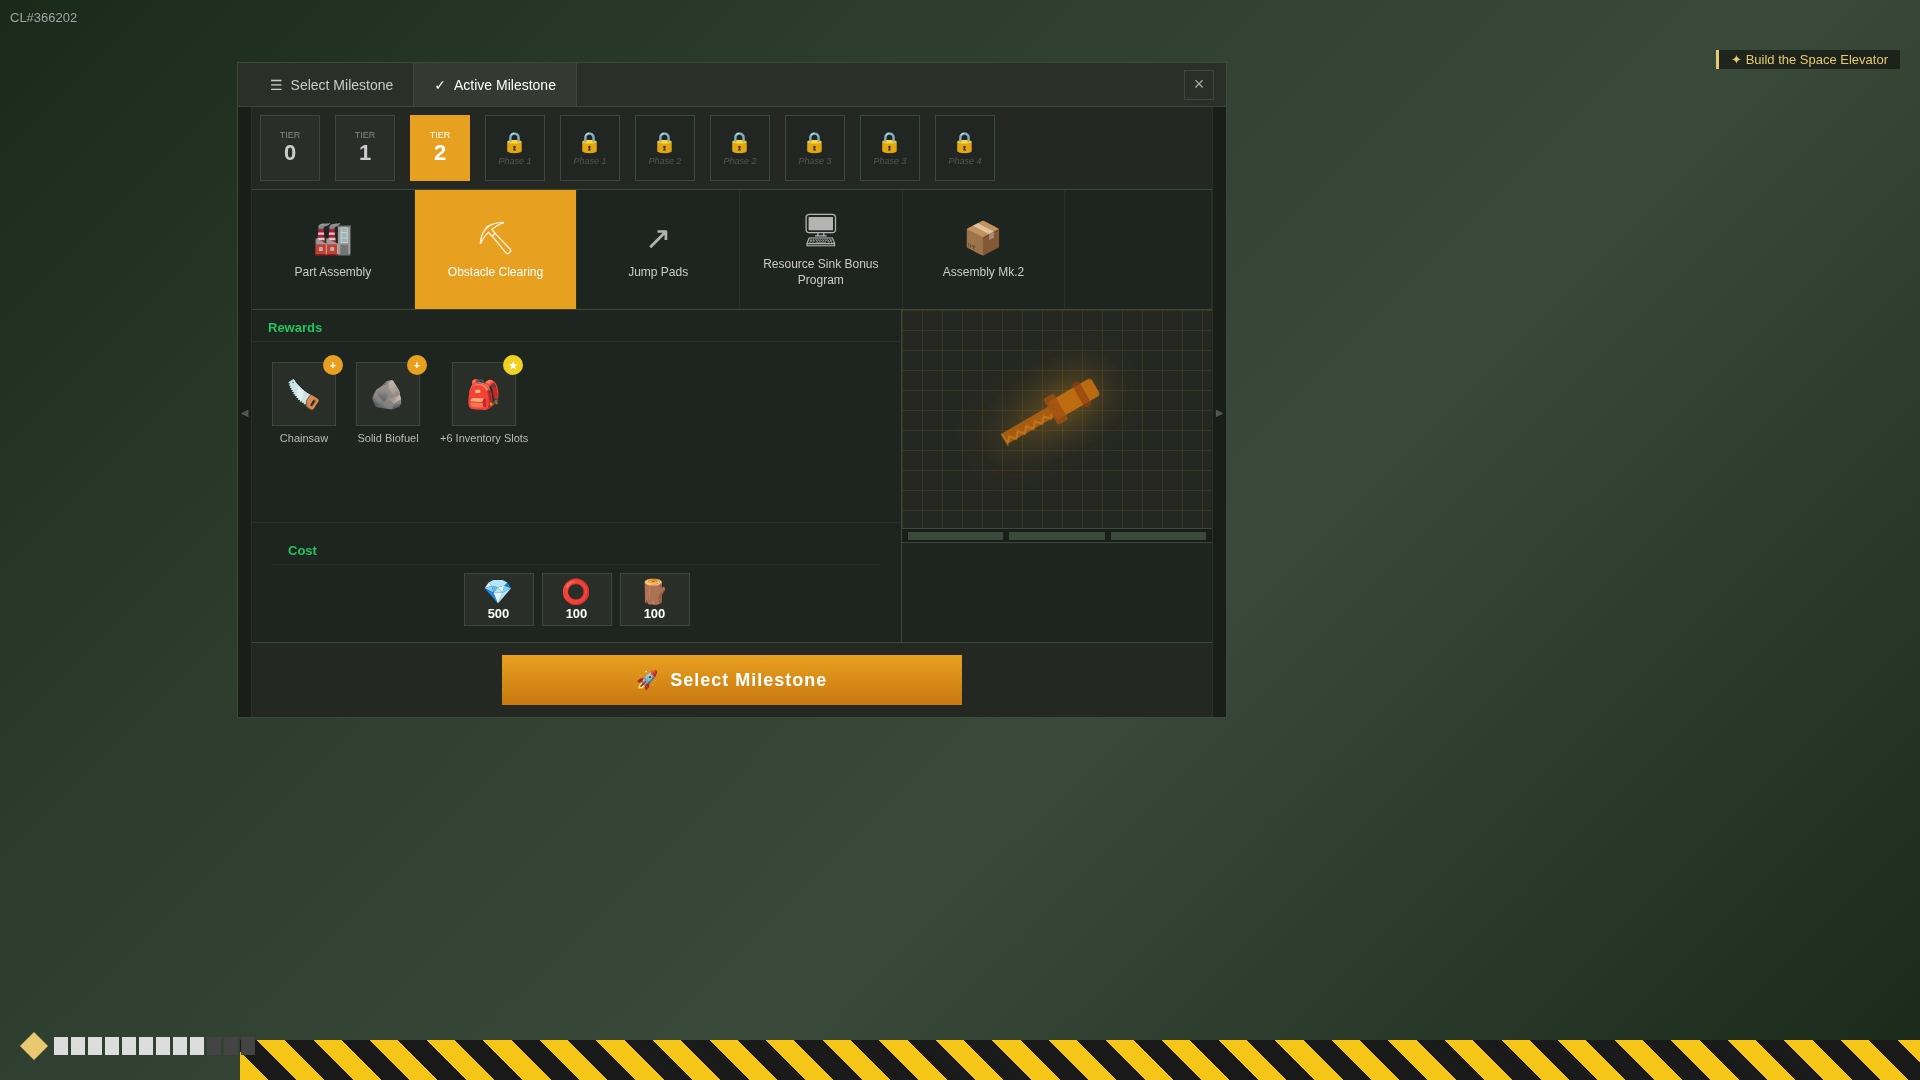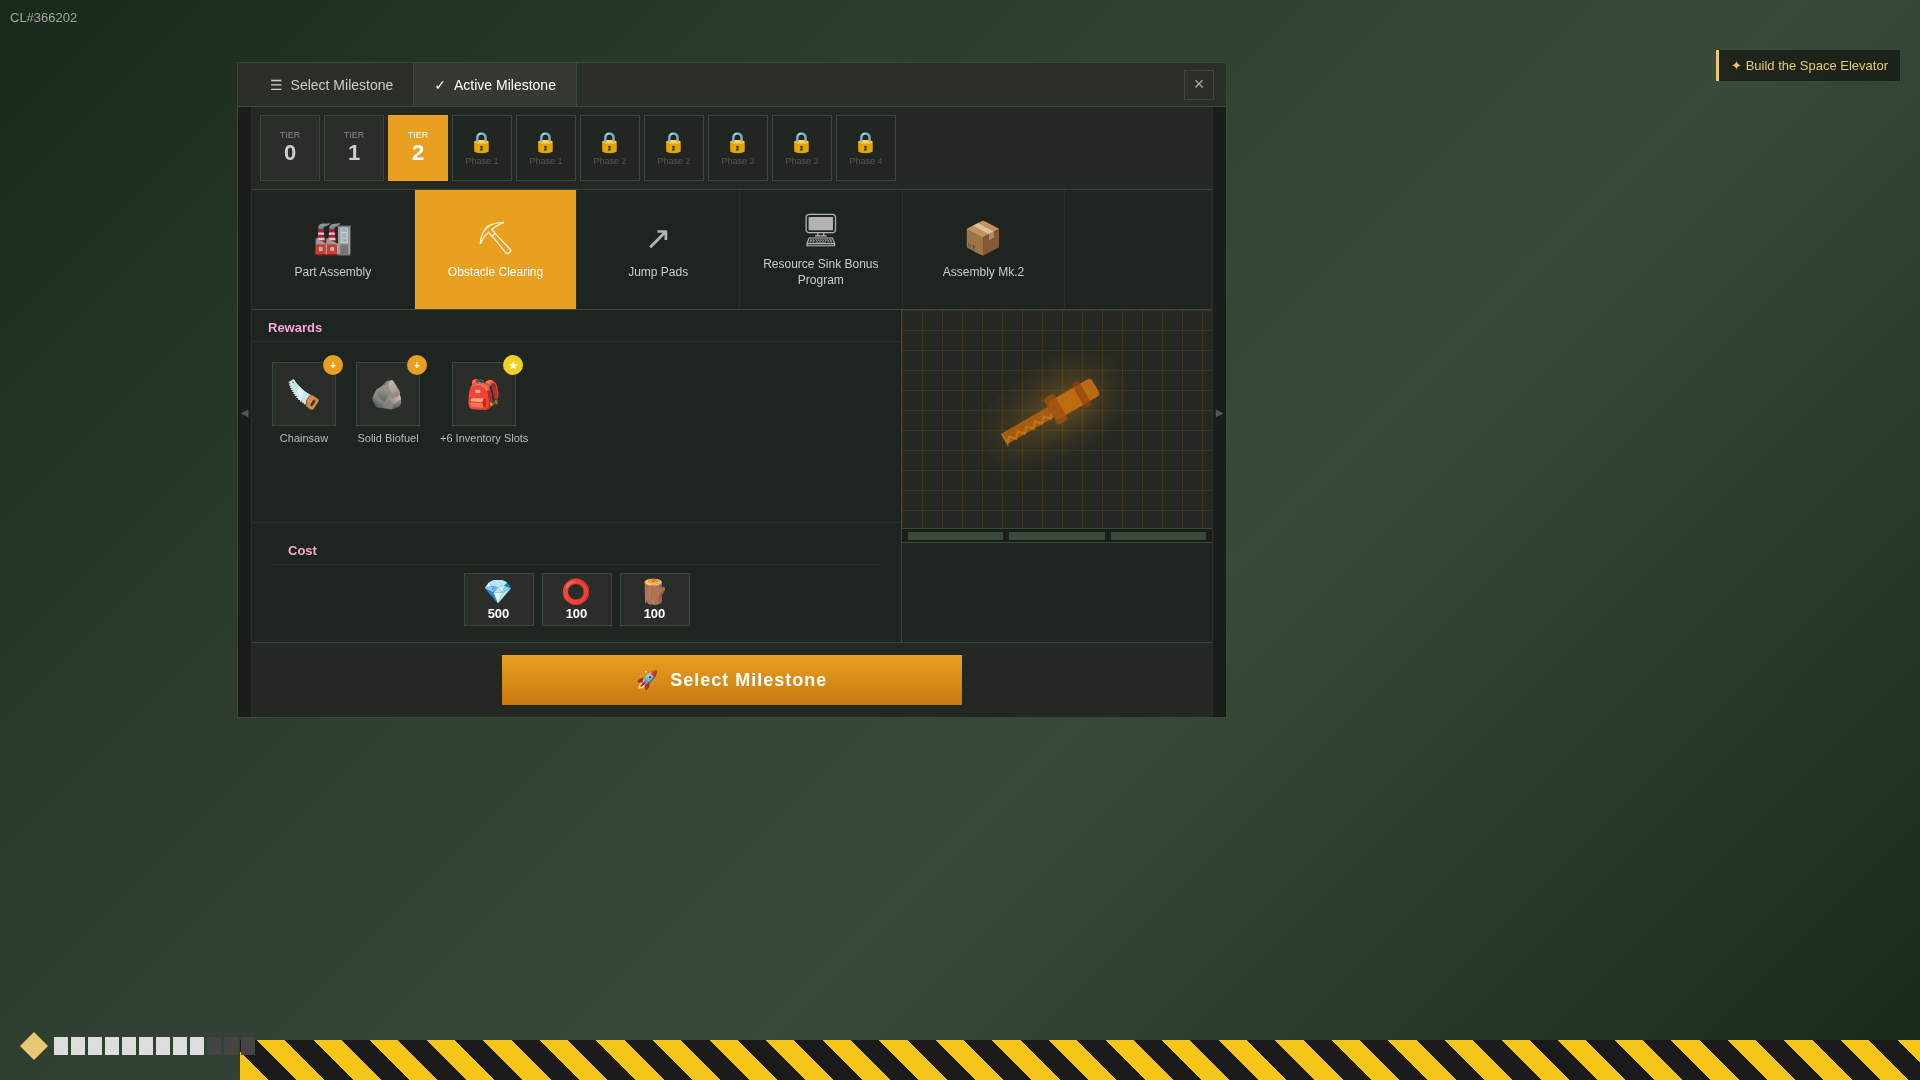"✦ Build the Space Elevator" .right-quest { padding: 8px 12px -> 2px 12px }
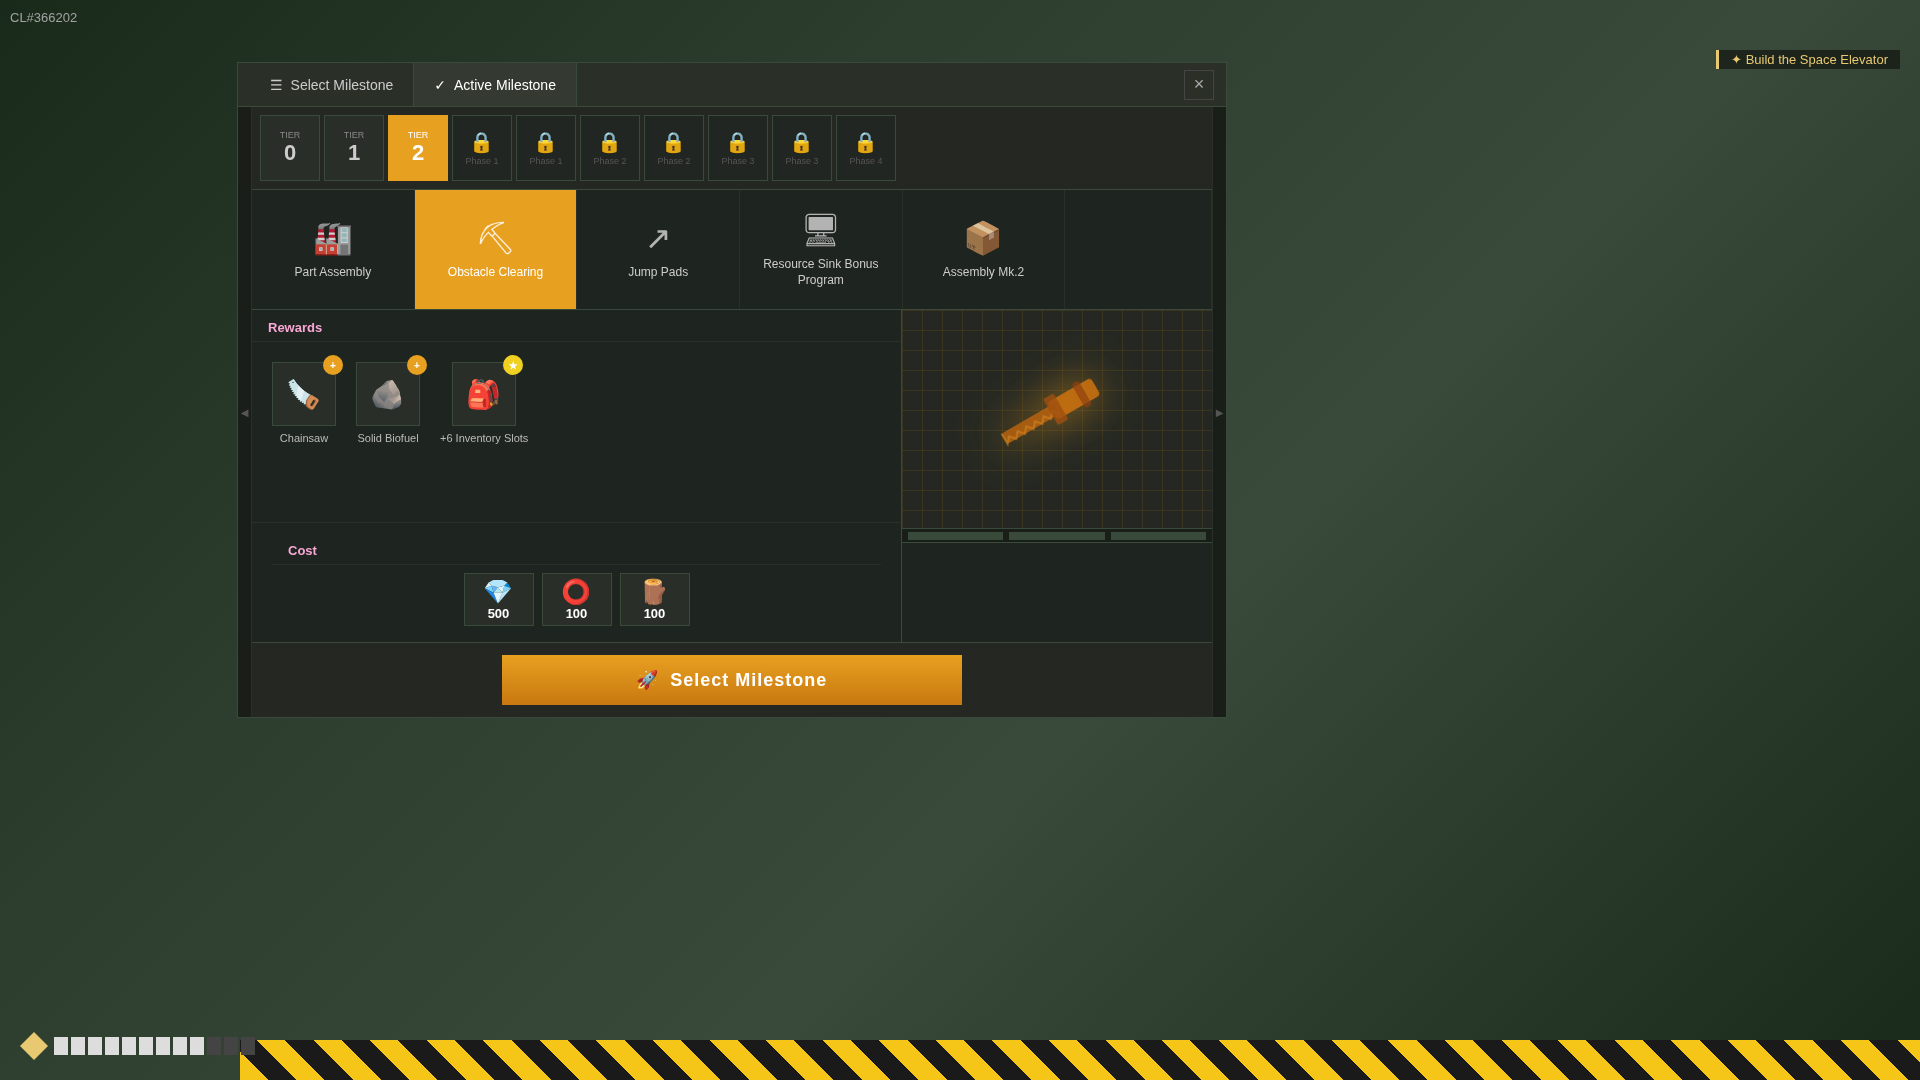"TIER" .tier-row { gap: 4px -> 15px }
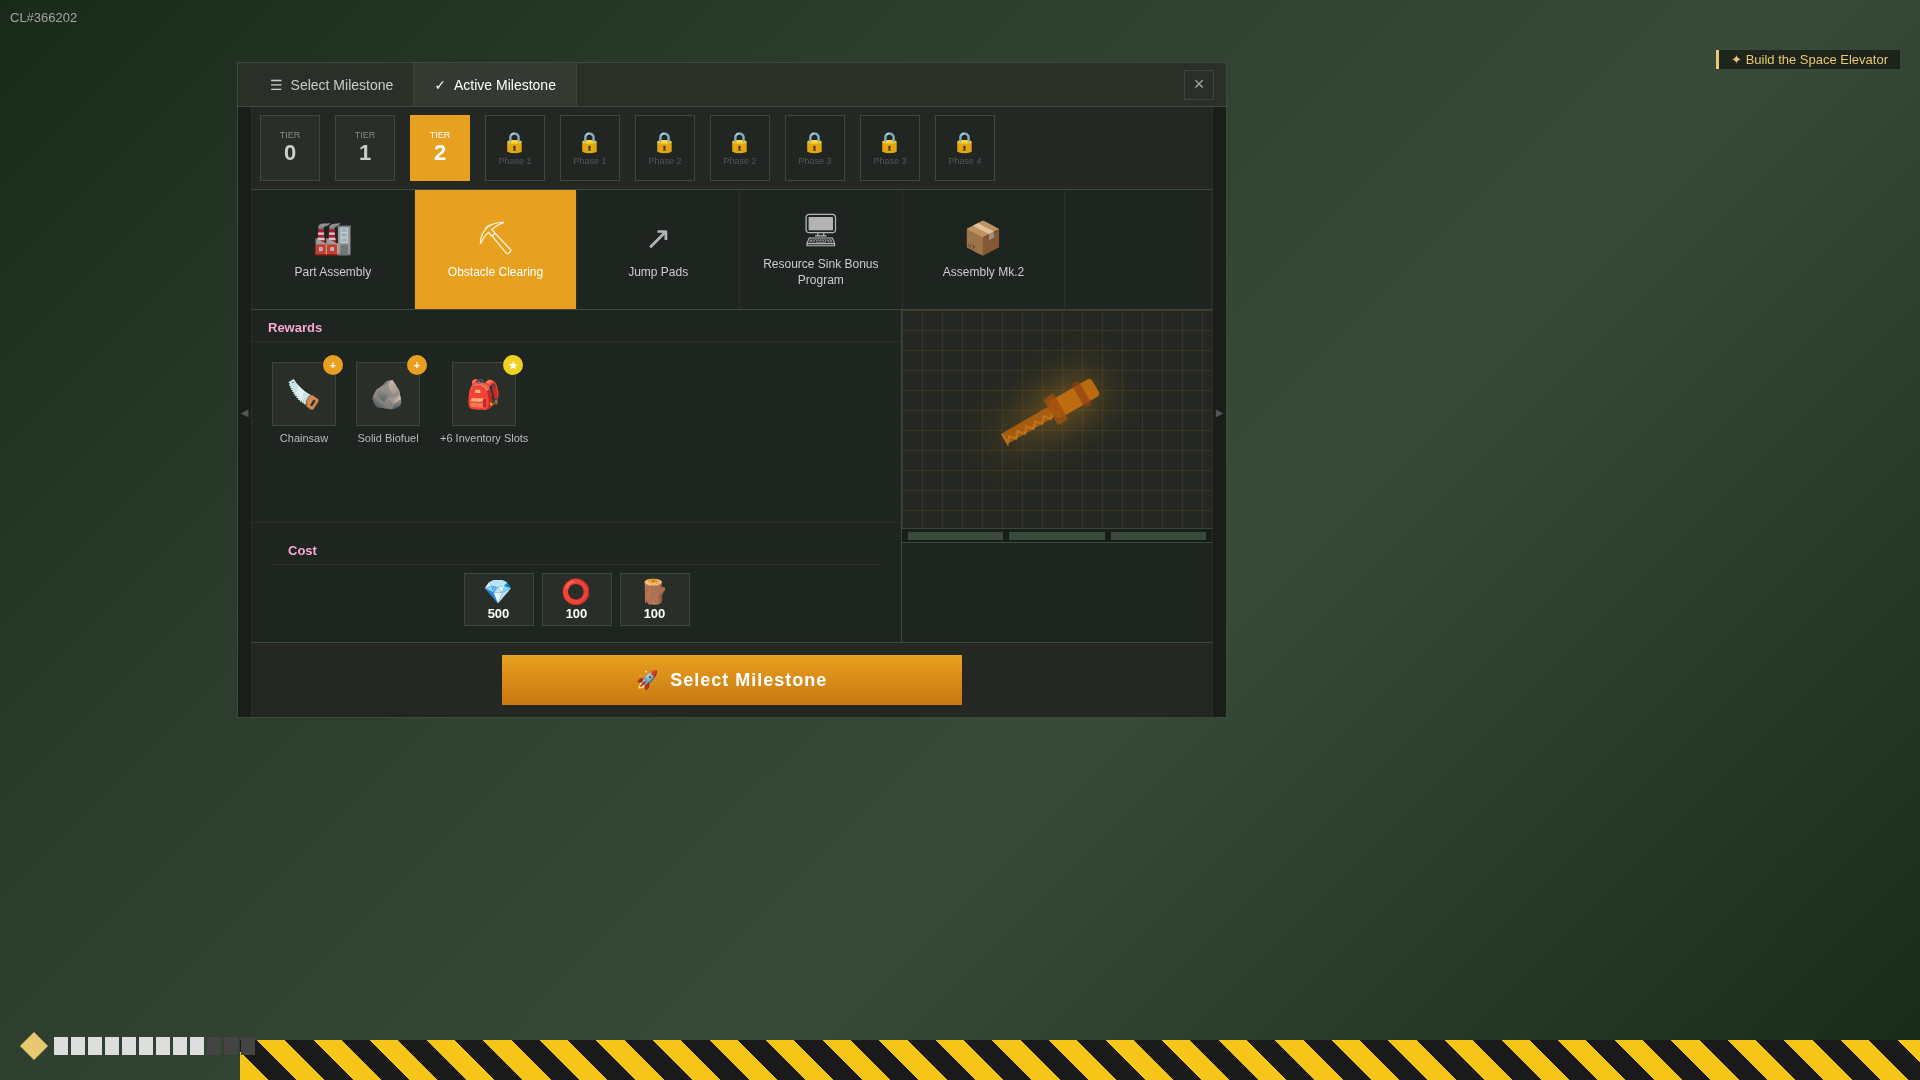"Phase 1" .tier-tab .phase-label { font-style: none -> italic }
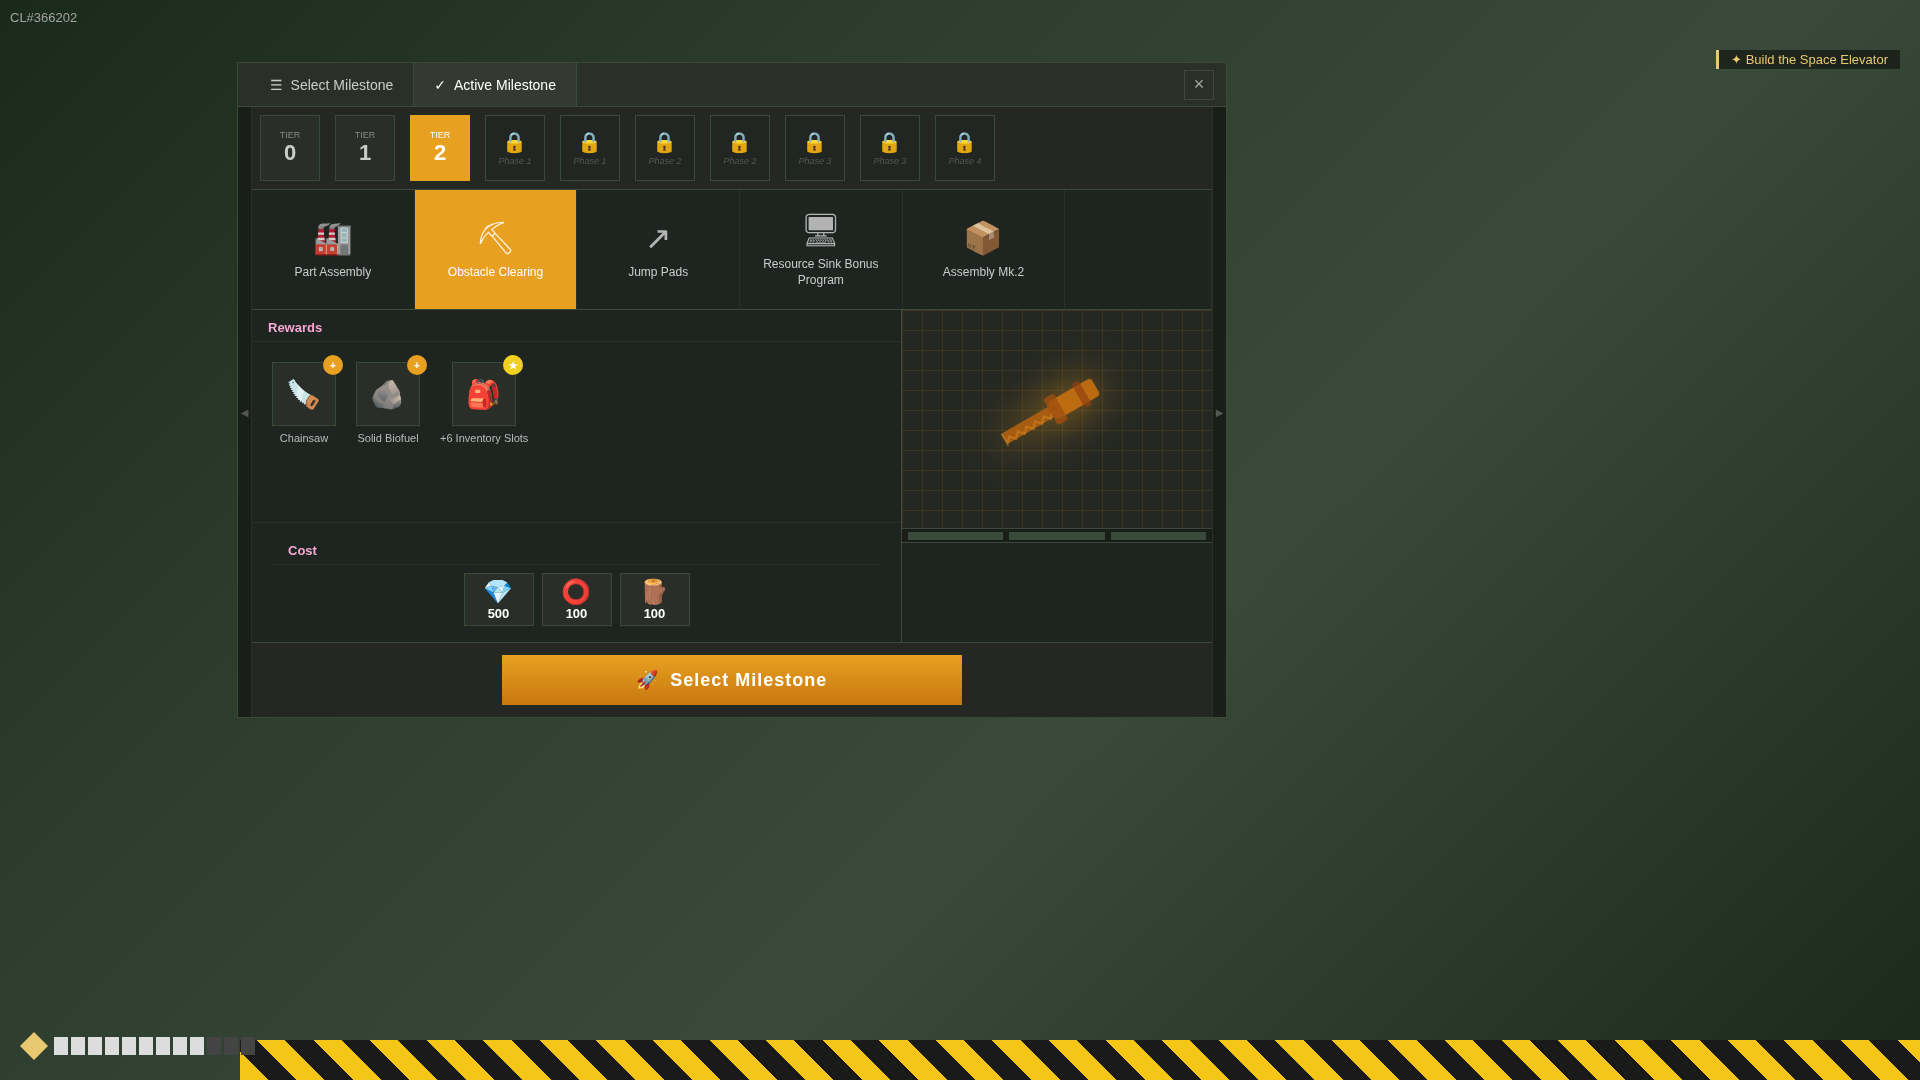"Rewards" .section-label { color: #f9a8d4 -> #22c55e }
